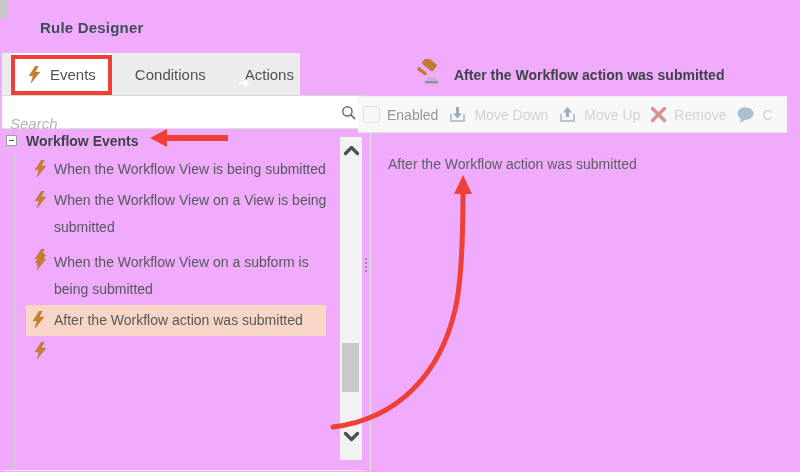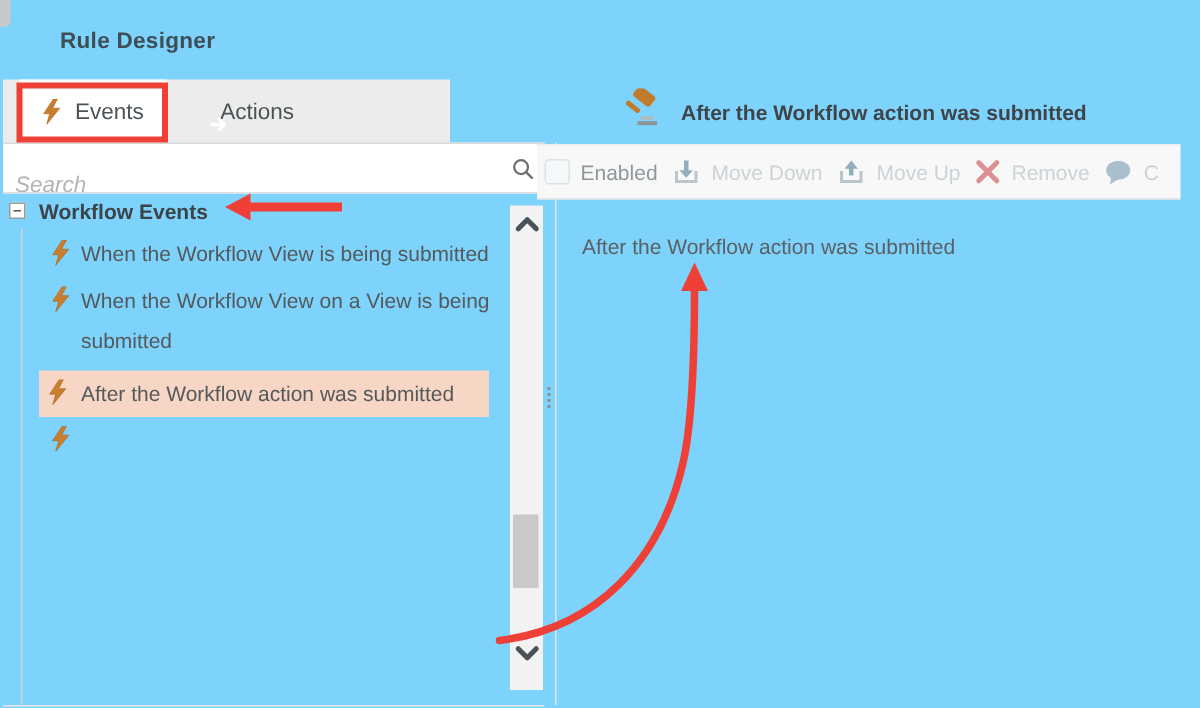"Rule Designer" .stage { background: #7dd3fc -> #f0abfc }
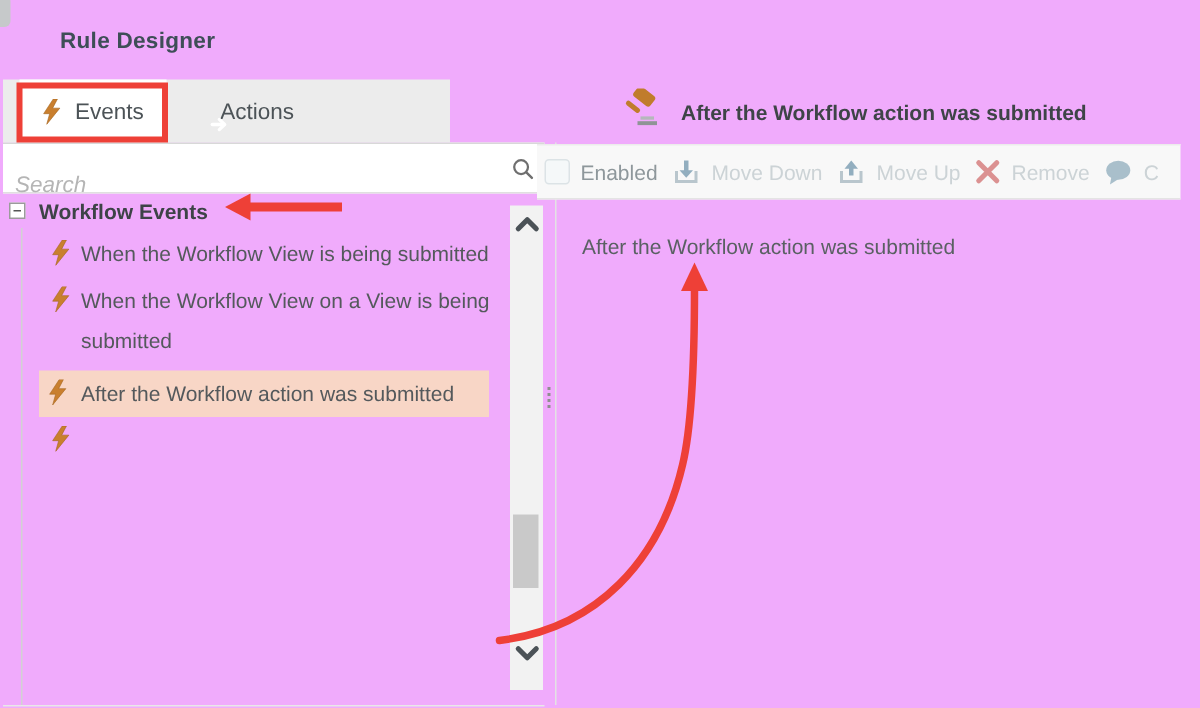"Conditions" div.tab { html: none -> <div> <span><span></span></span> <span>Conditions</span> </div> }
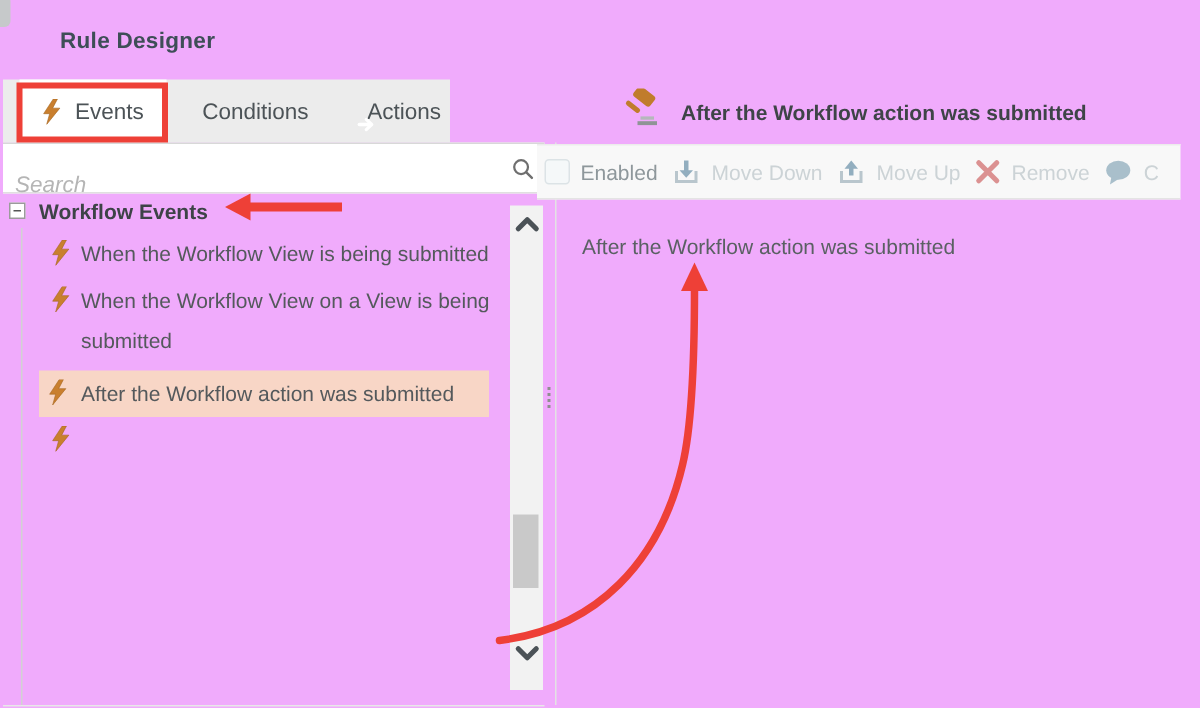"When the Workflow View on a subform" div.row { html: none -> <div><span> <svg> <path></path> </svg> </span><span>When the Workflow View on a subform is being submitted</span></div> }
